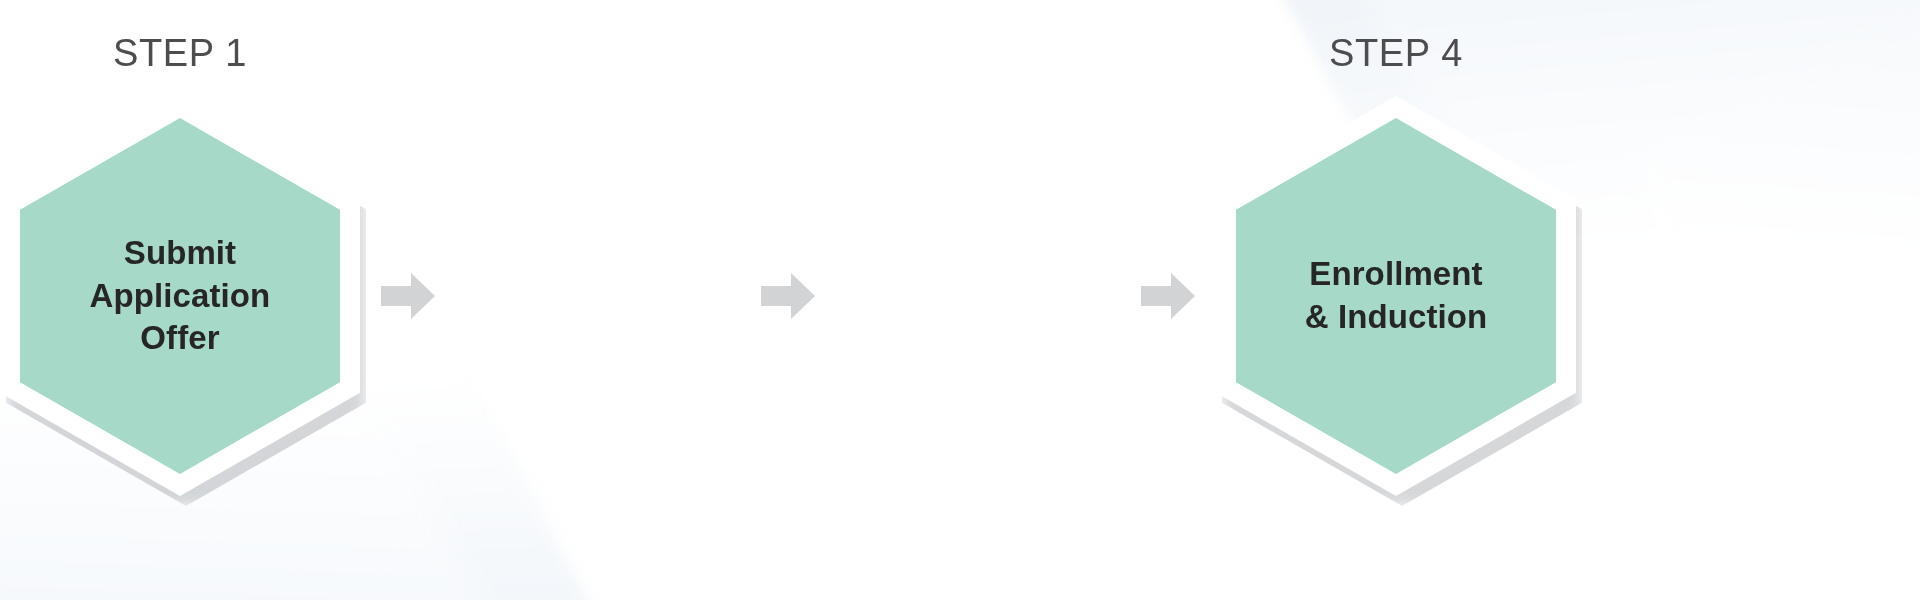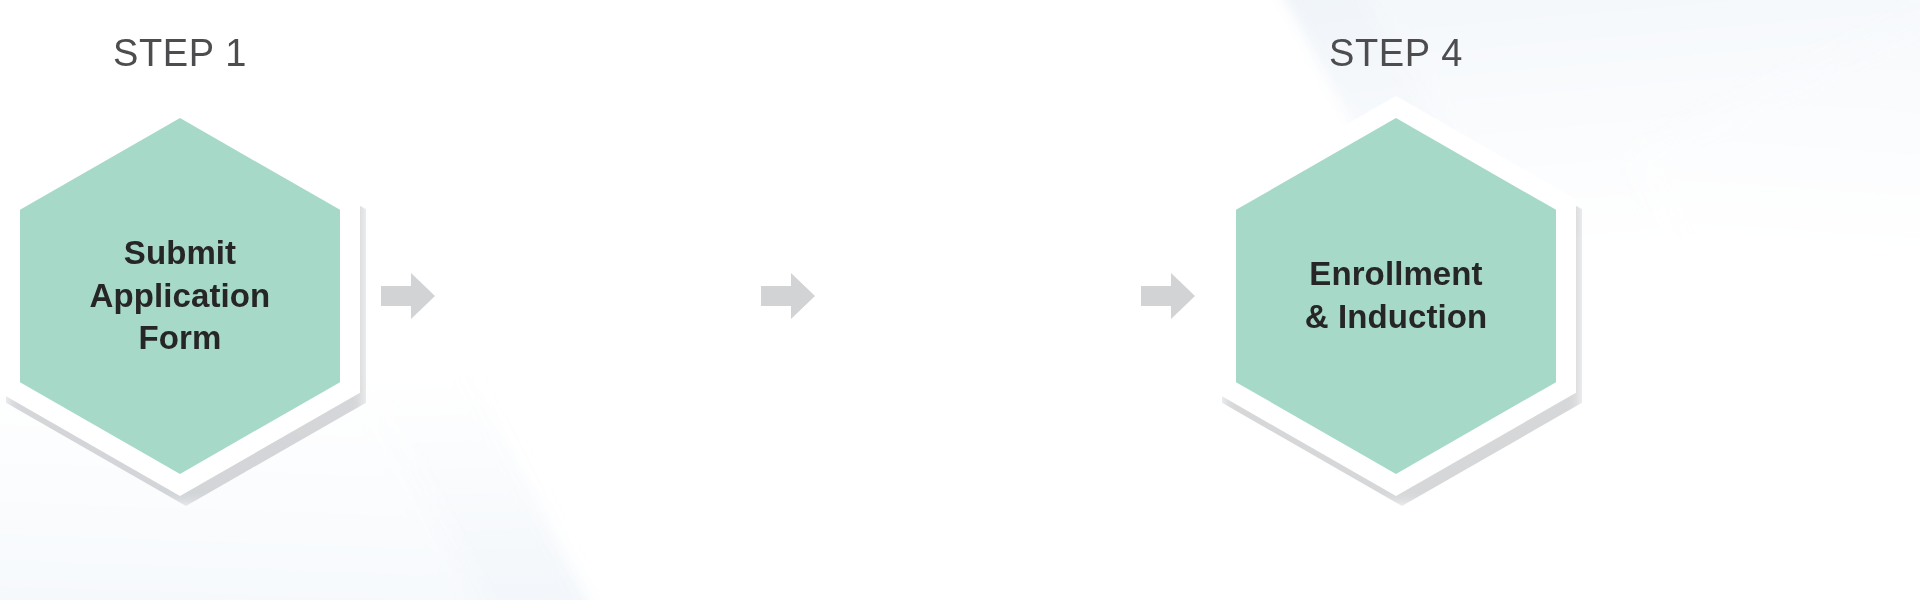"Submit" div.hex-text { text: Form -> Offer }
